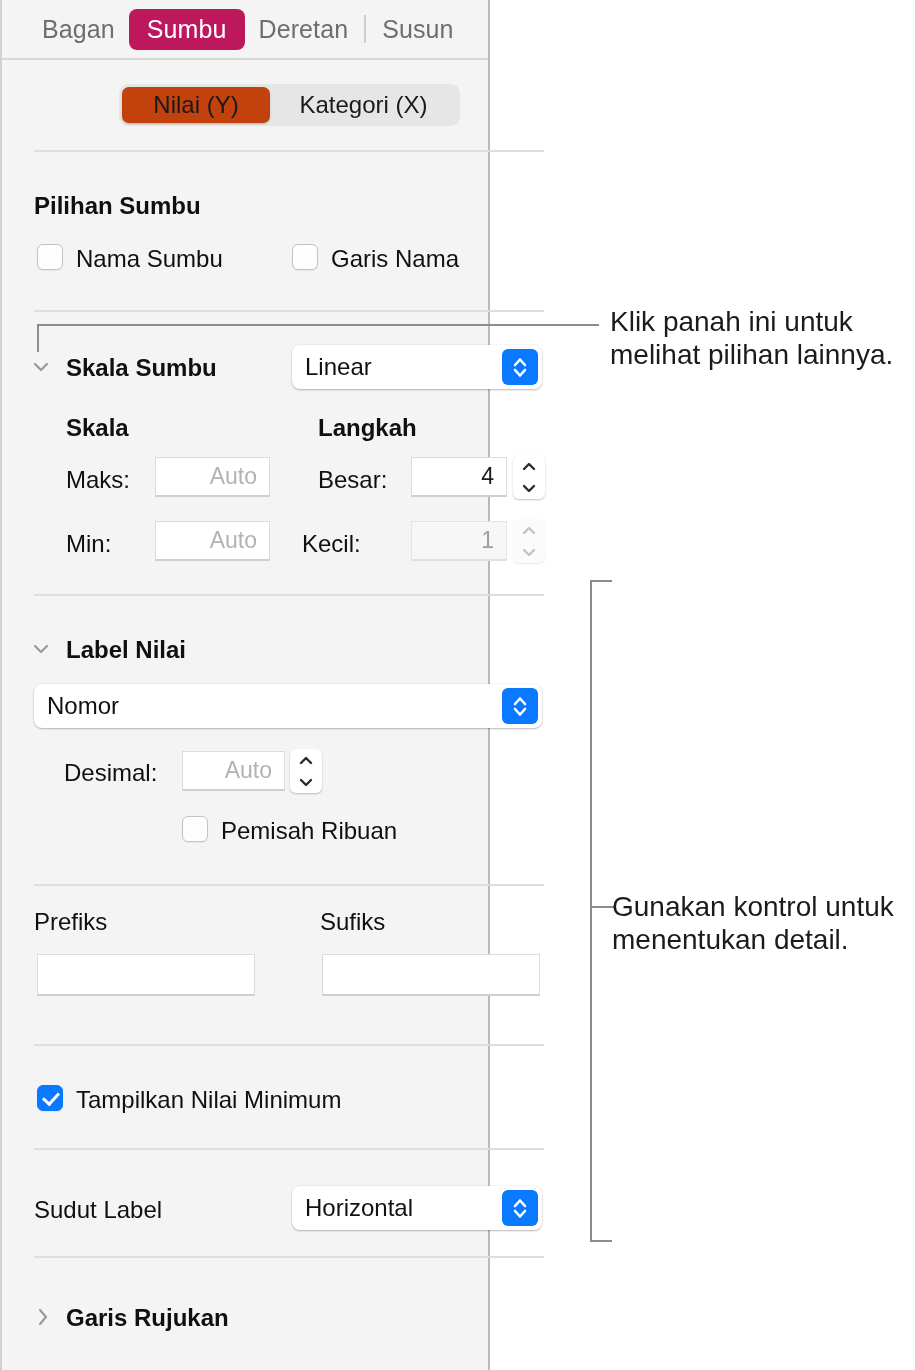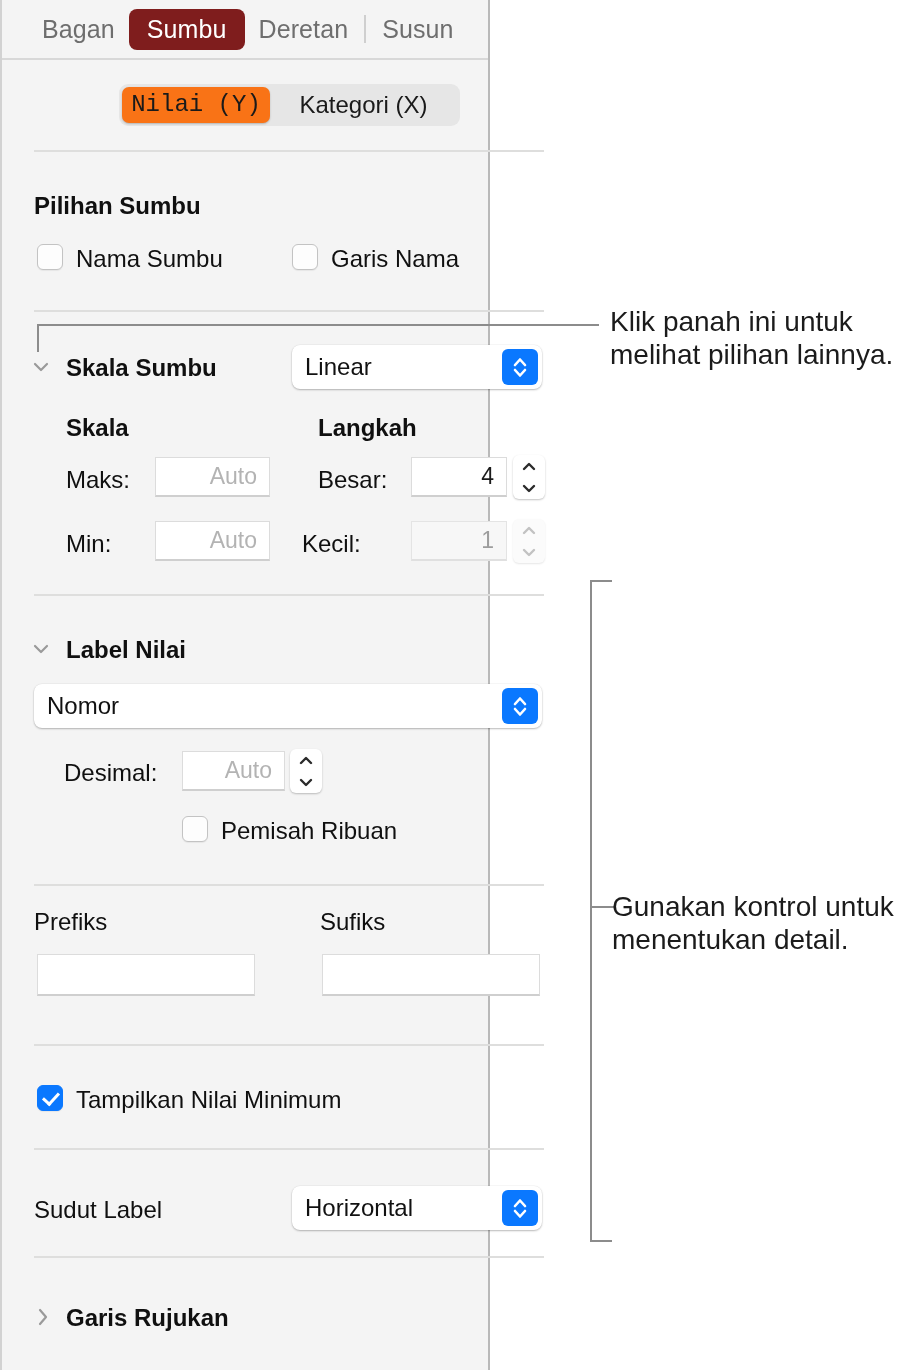"Sumbu" .tab.active { background: #7f1d1d -> #be185d }
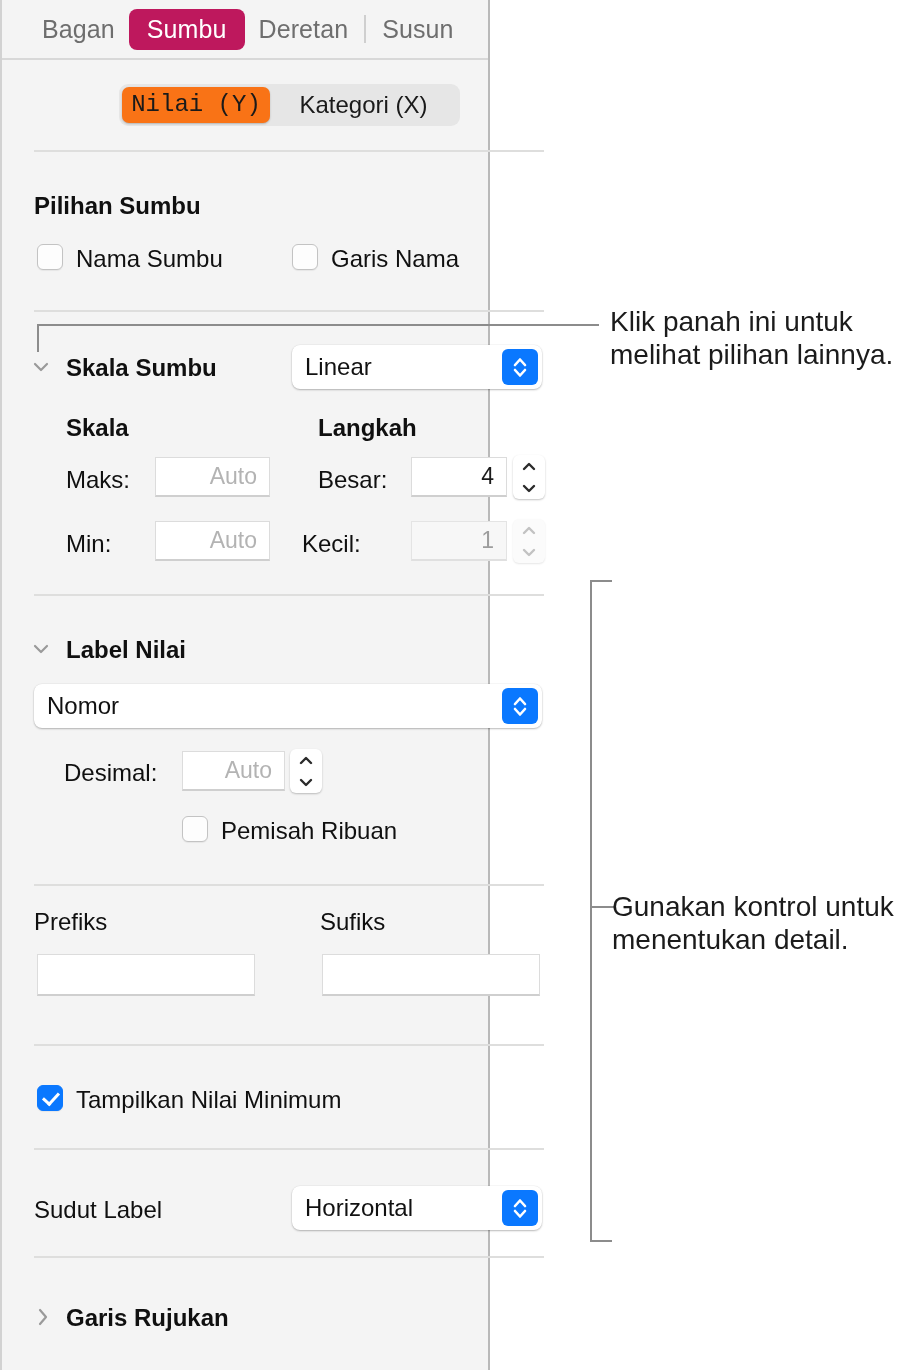"Nilai (Y)" .seg.on { background: #f97316 -> #c2410c; font-family: Liberation Mono, monospace -> none }
